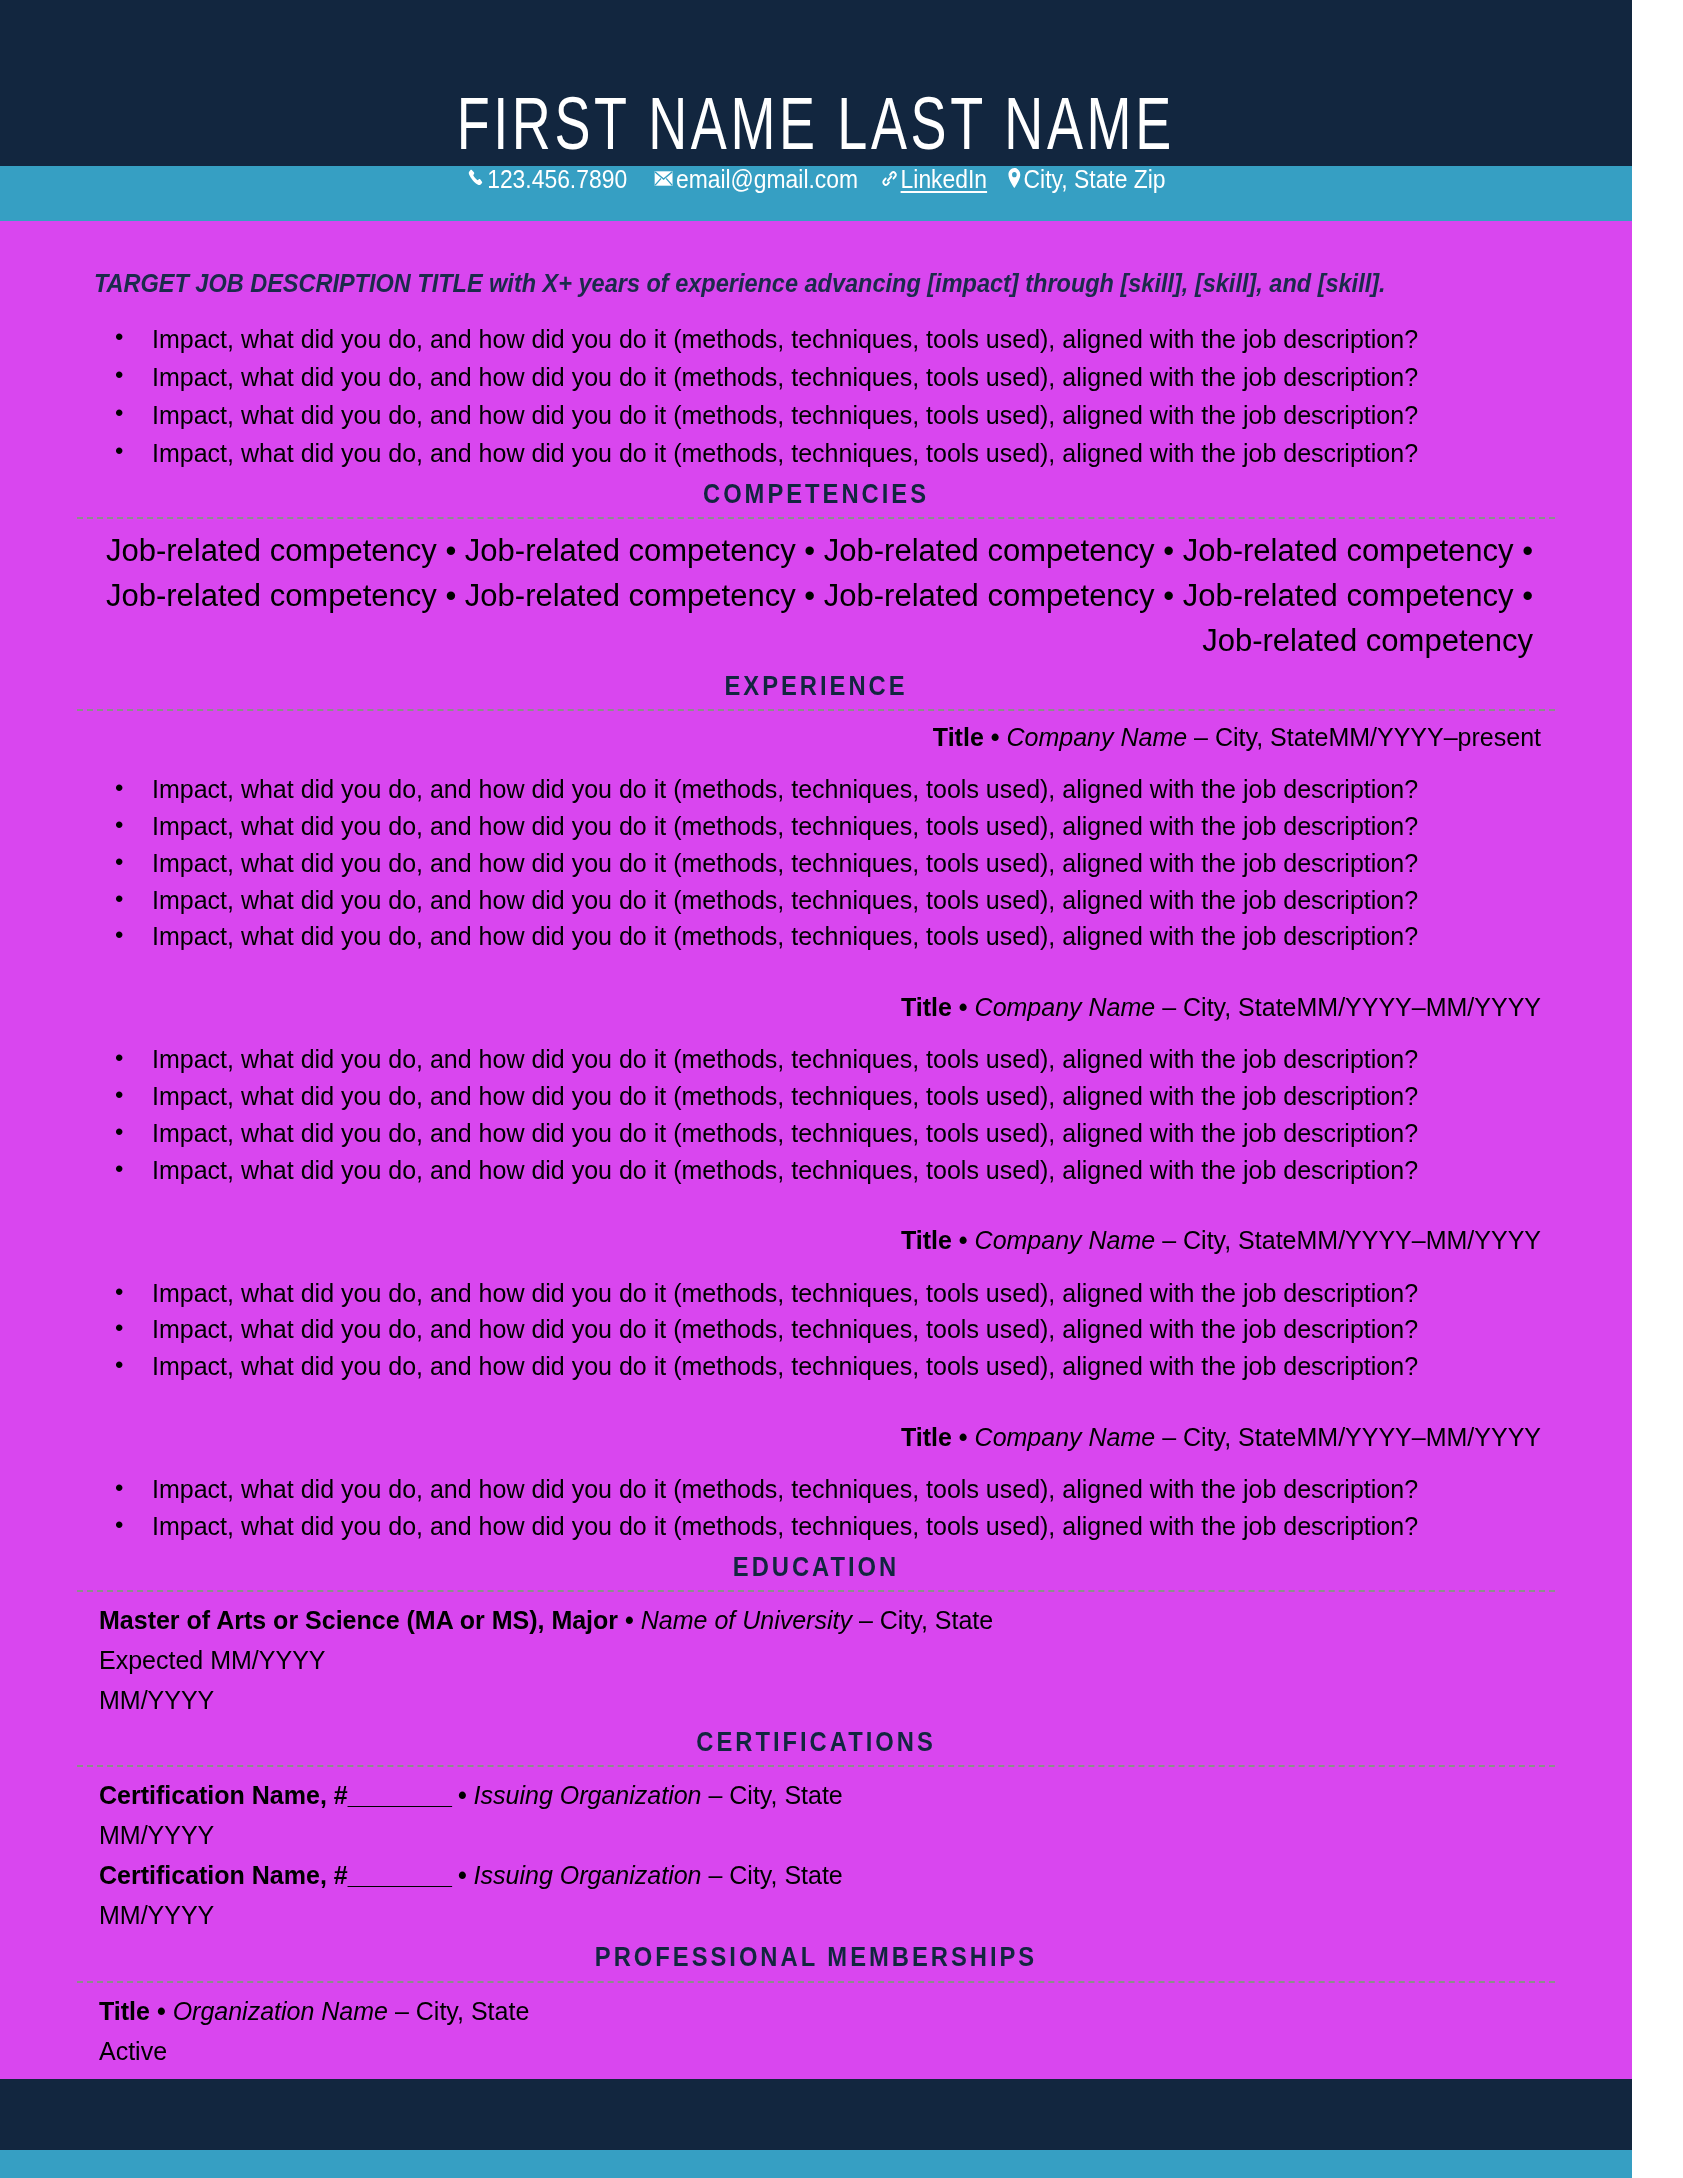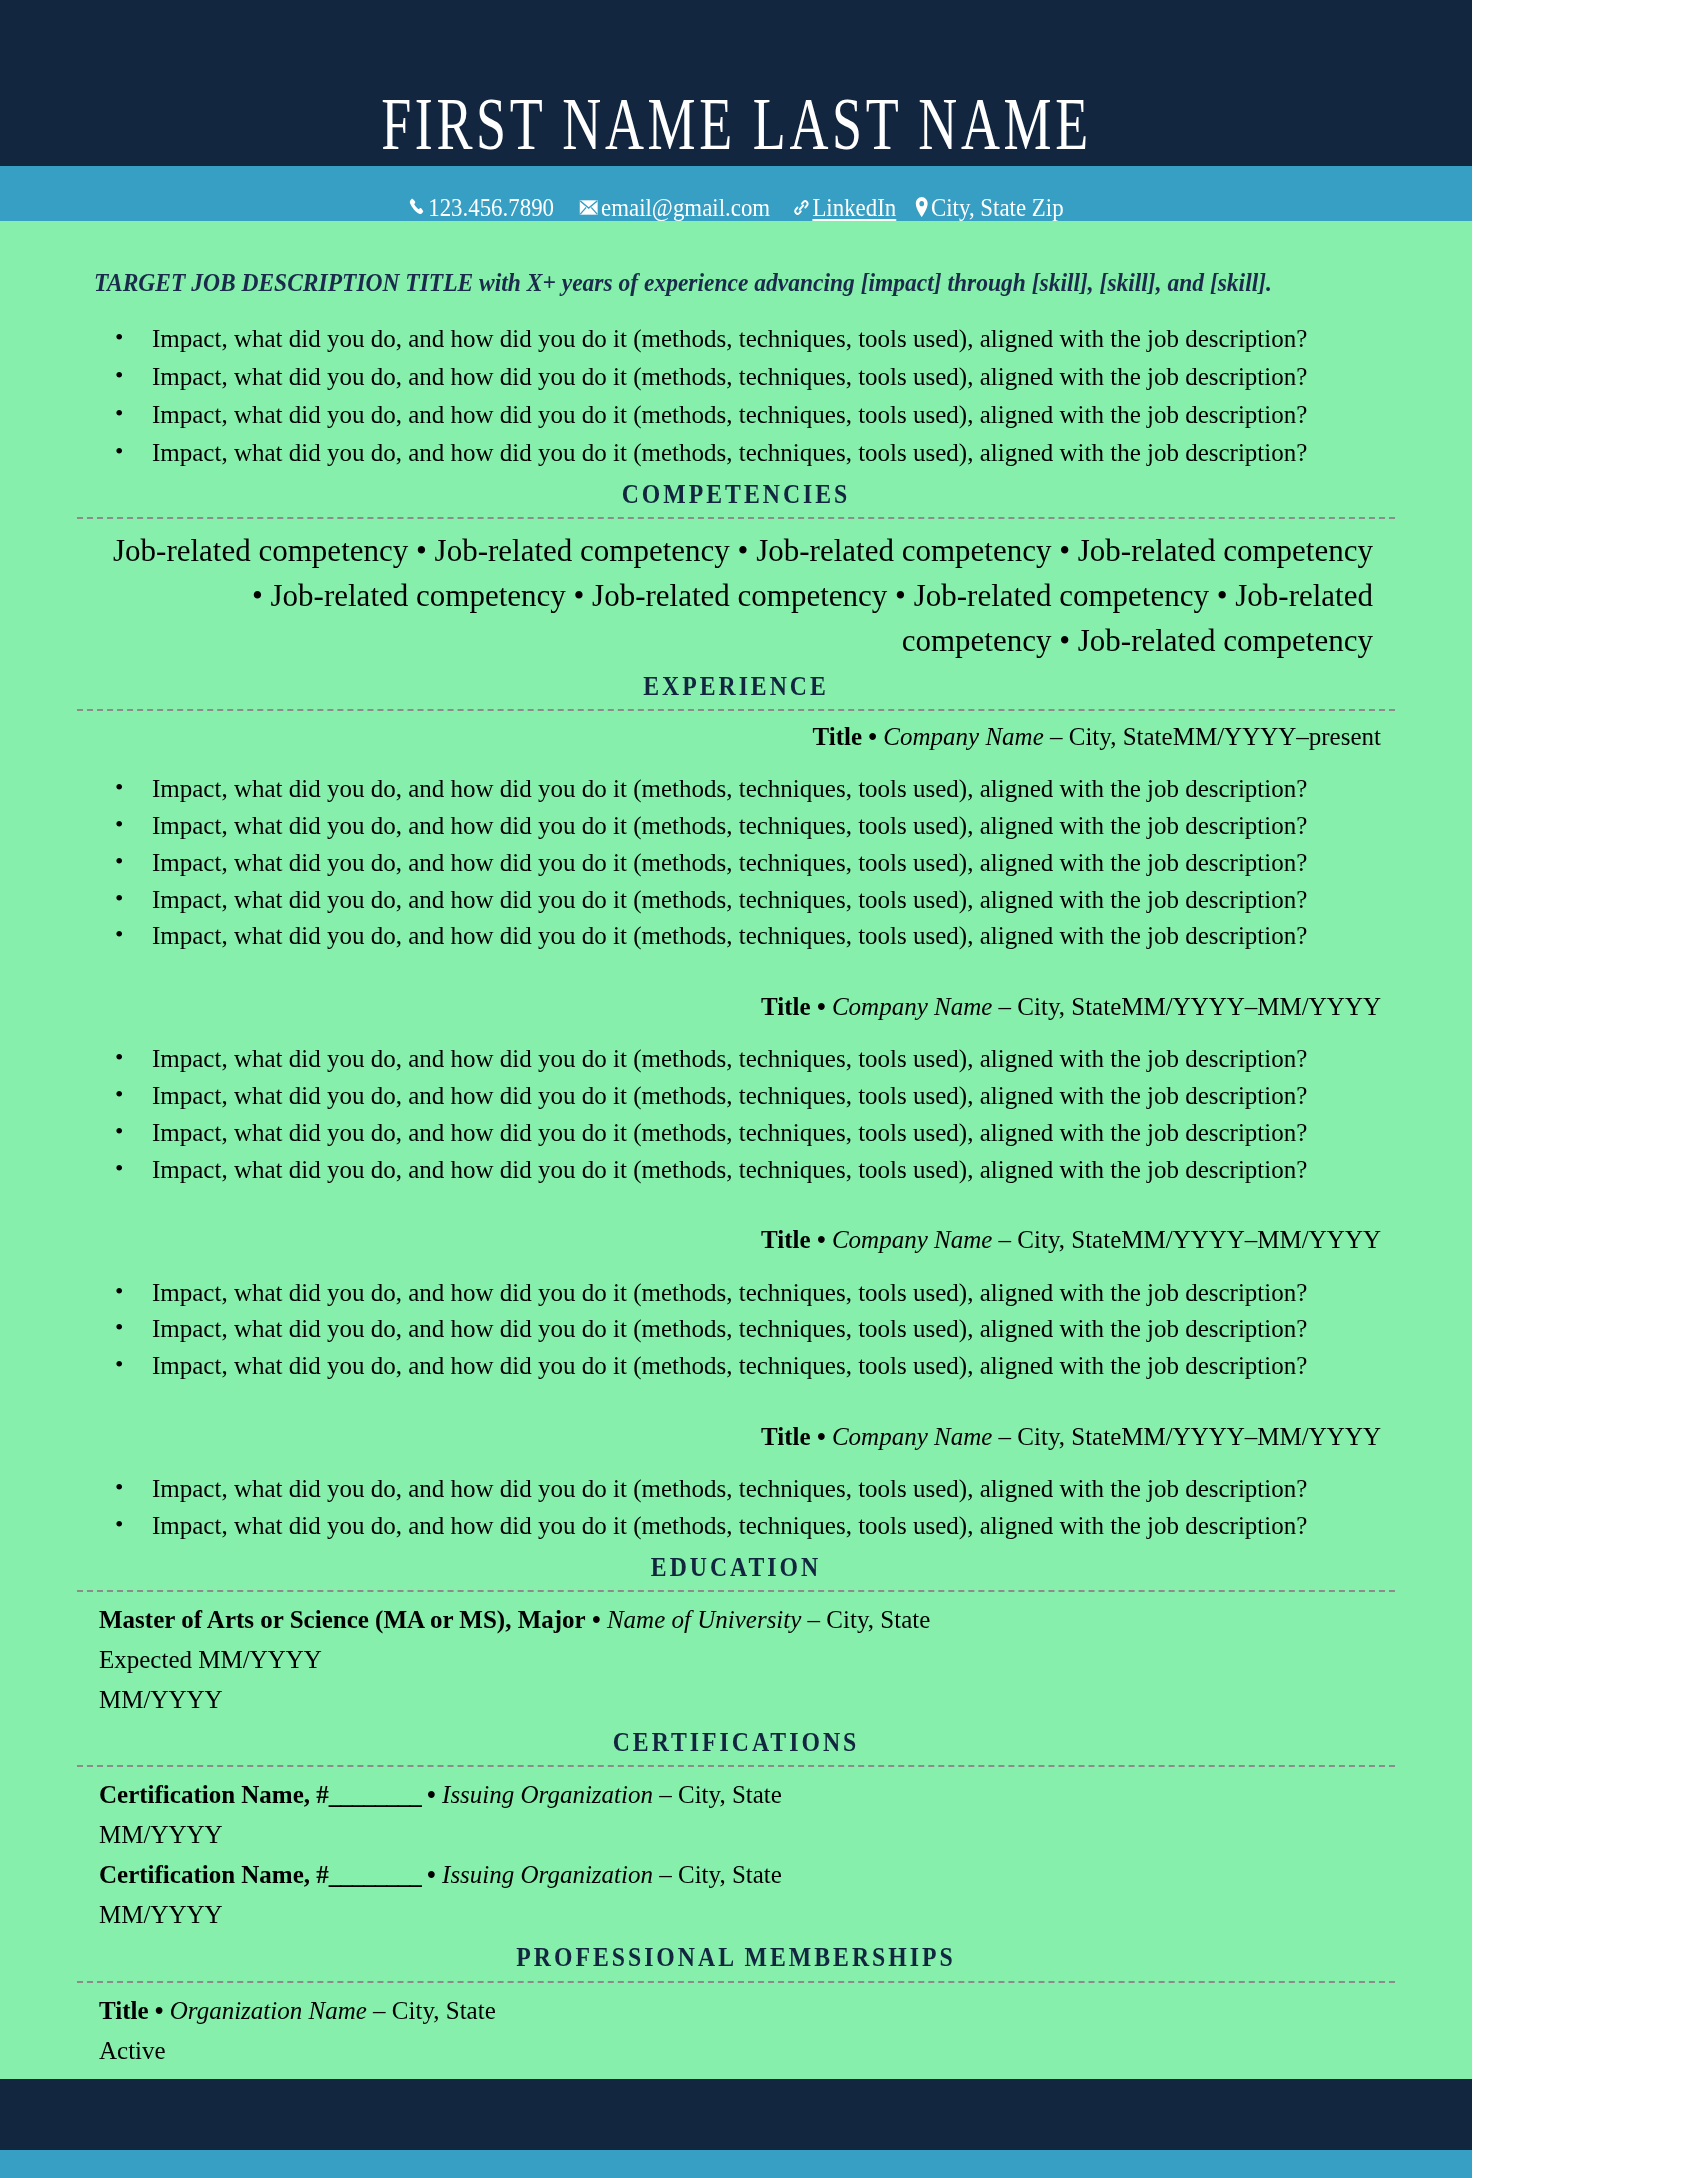"FIRST NAME LAST NAME" .page { background: #86efac -> #d946ef; font-family: Liberation Serif, serif -> none; width: 1472px -> 1632px }
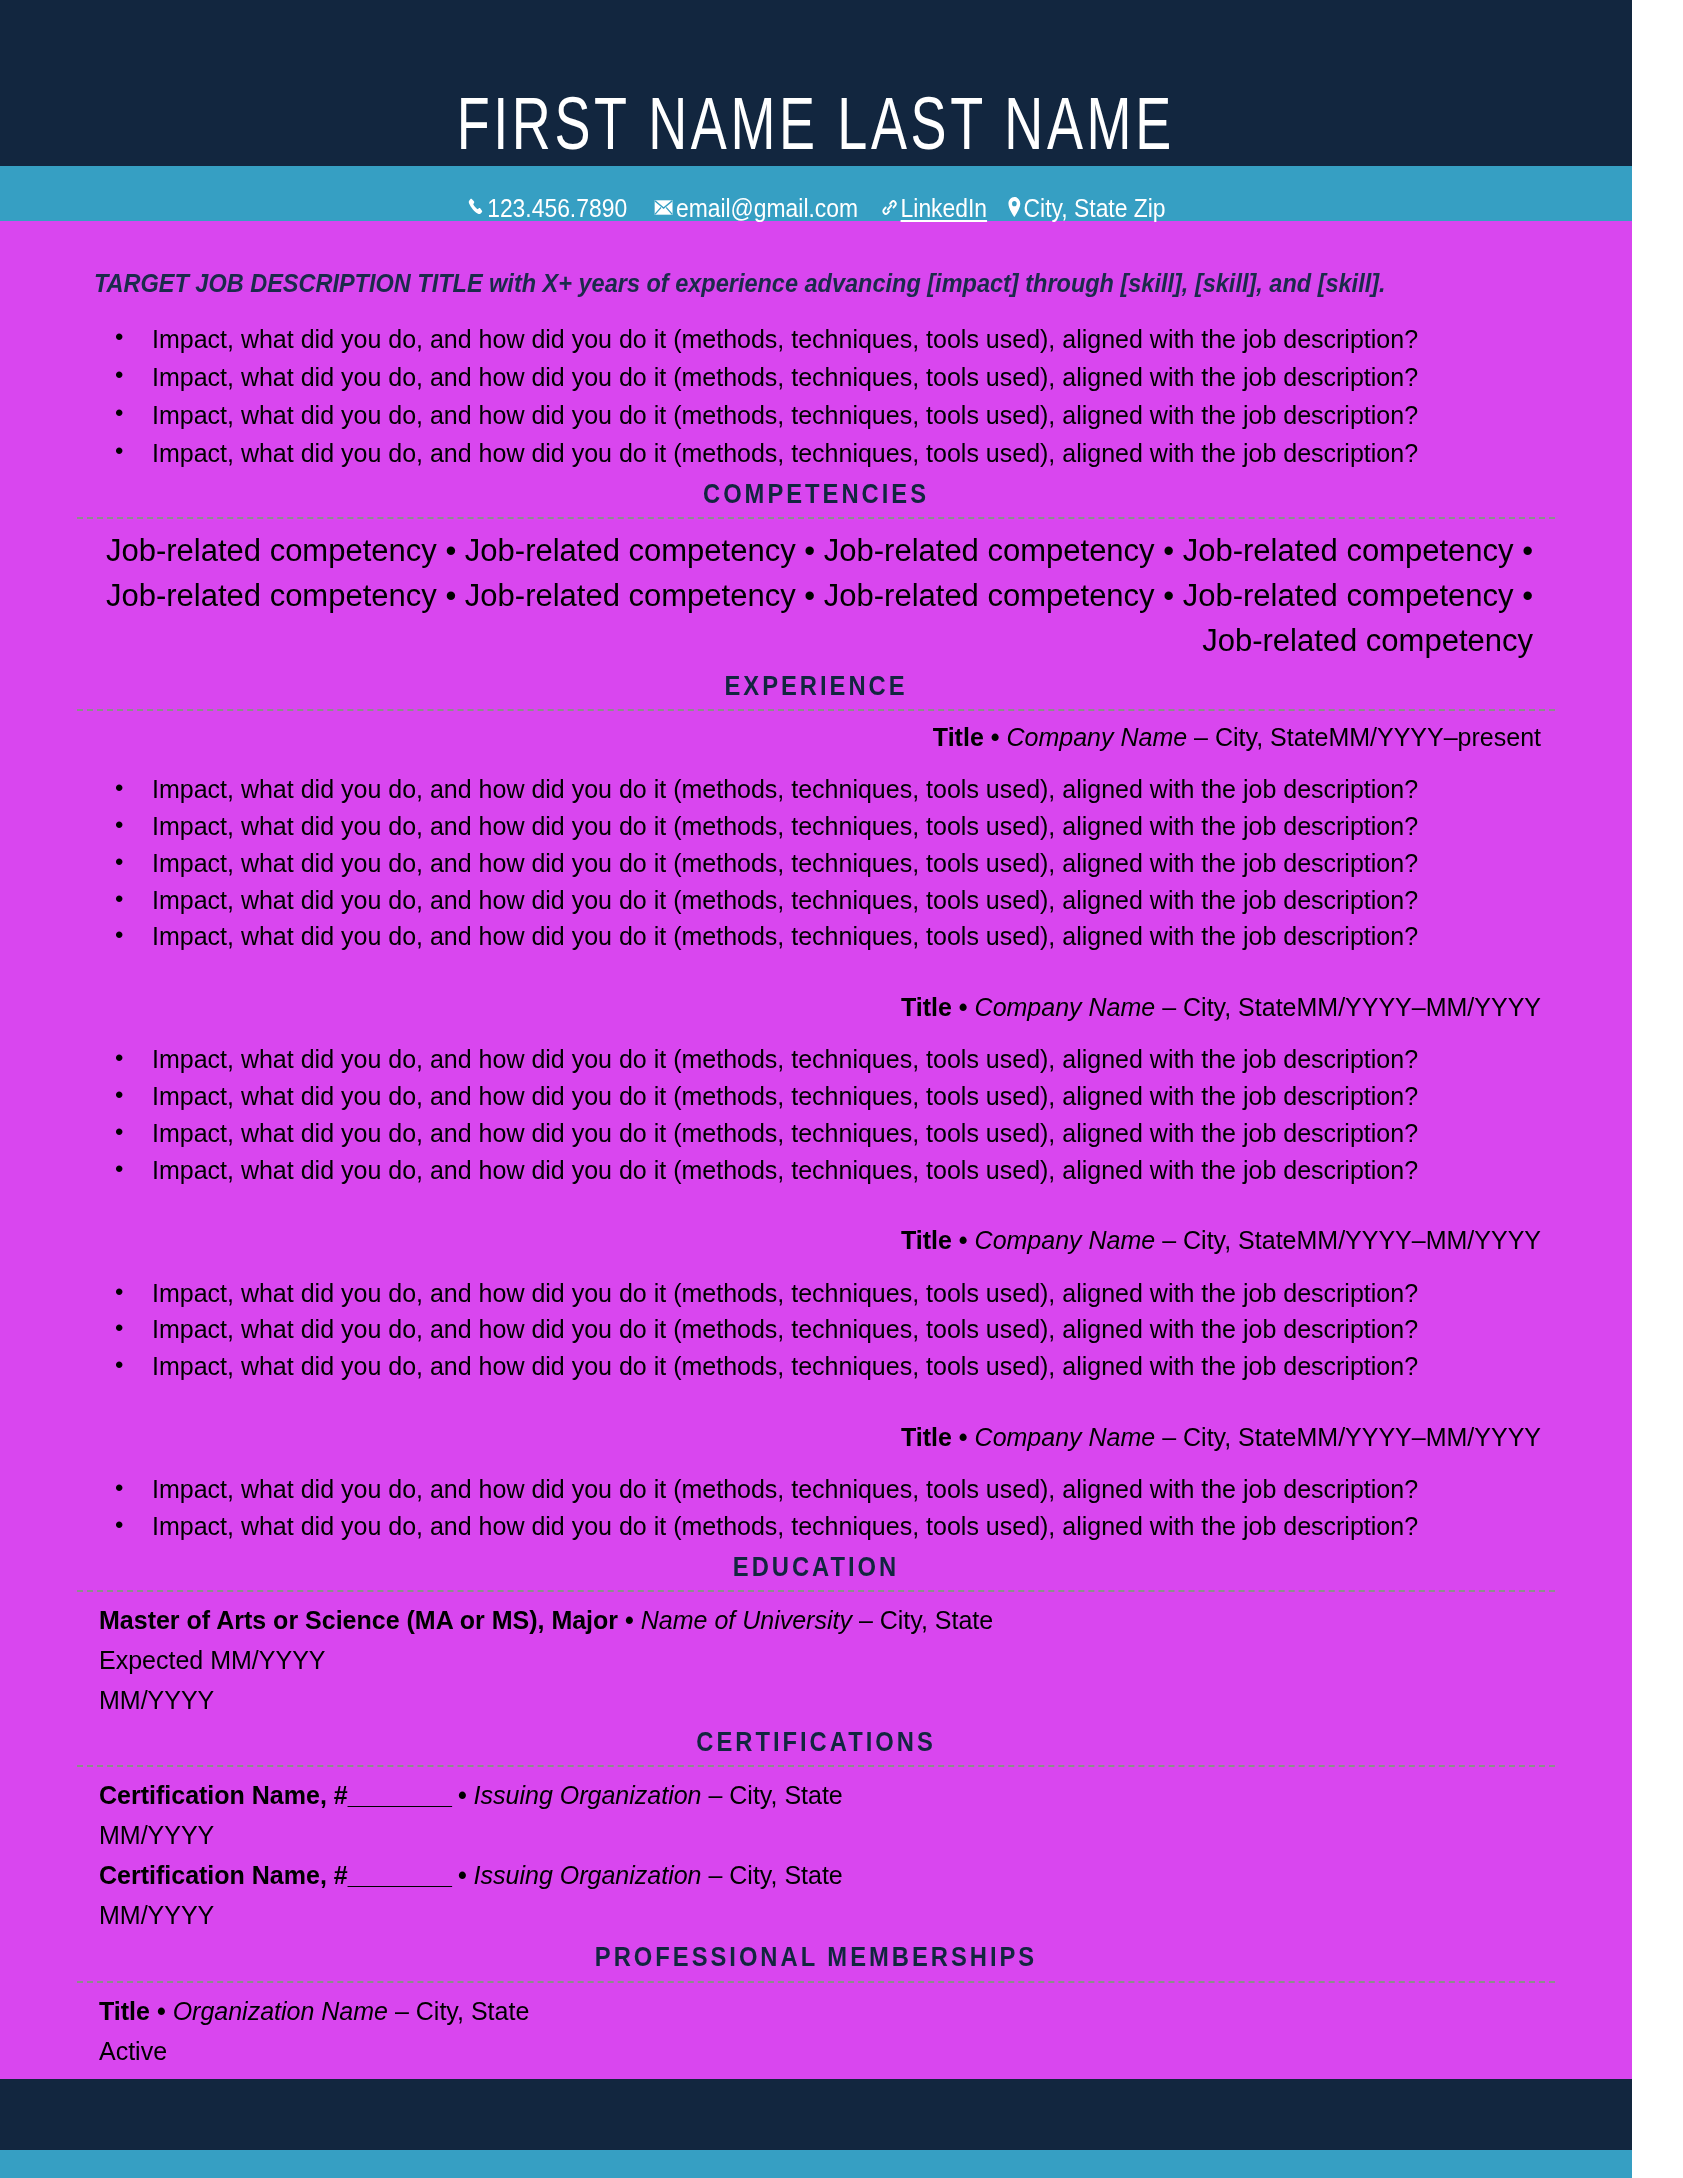"123.456.7890" .contact-bar { align-items: flex-end -> flex-start }
